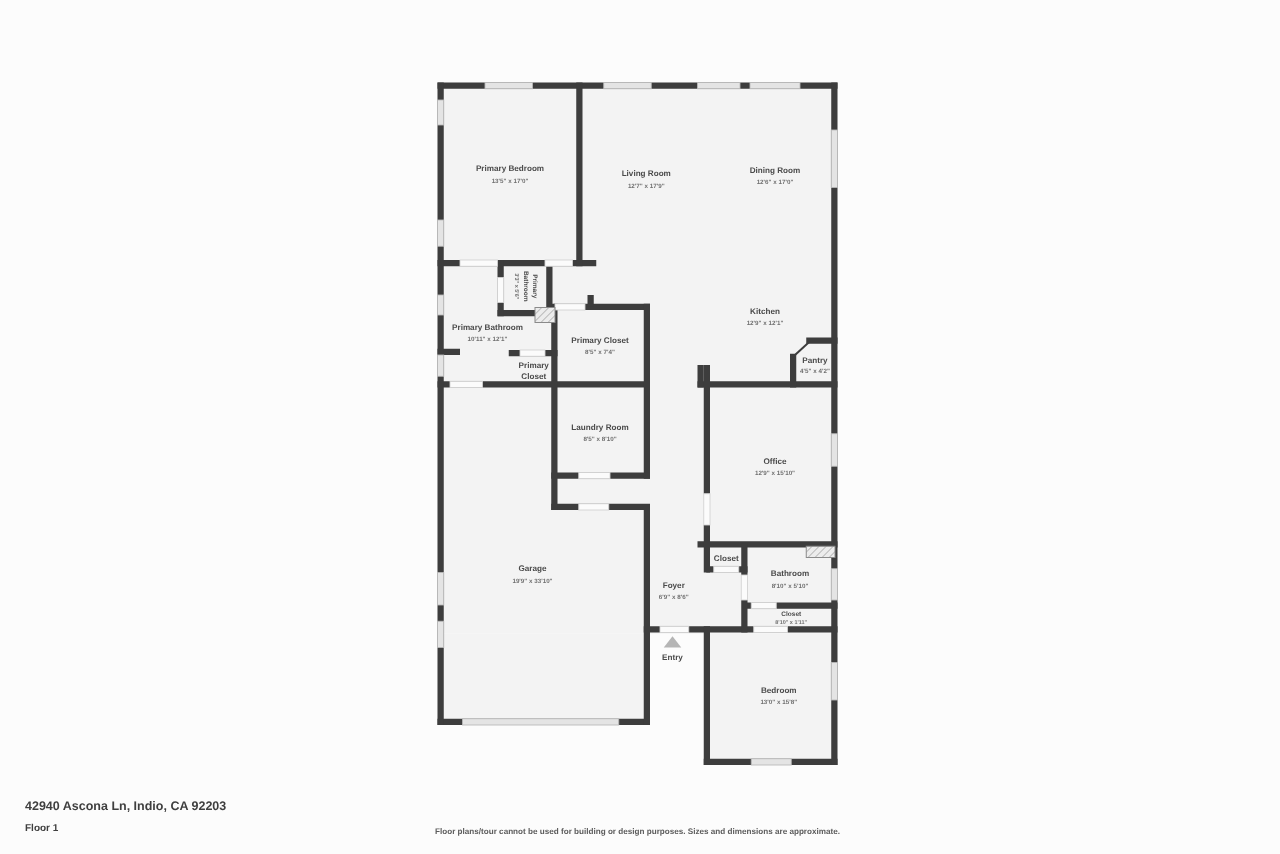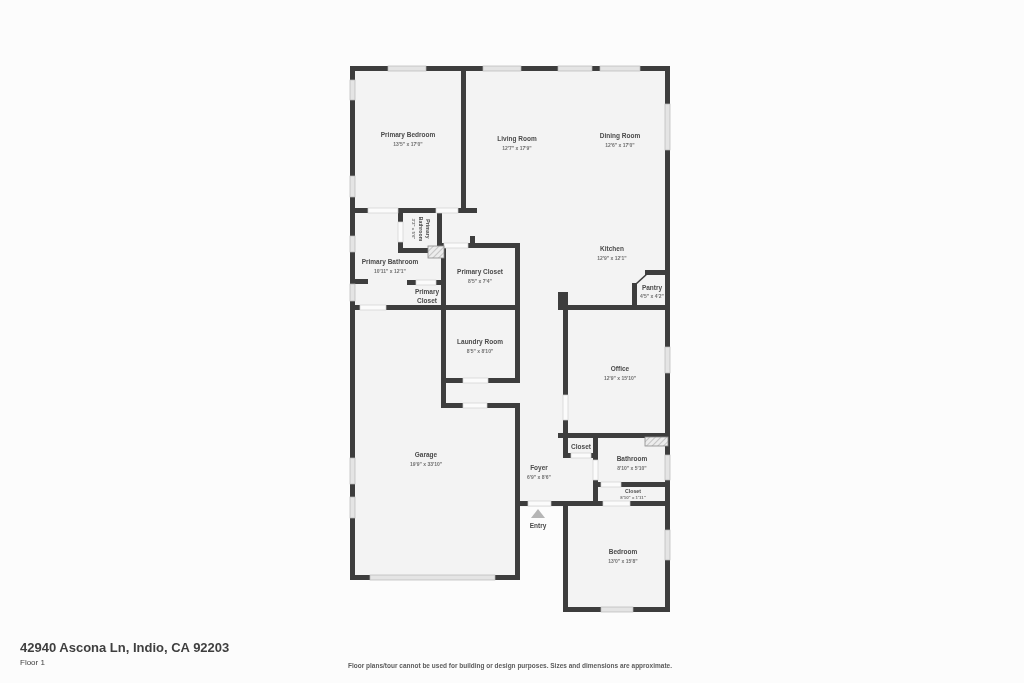"42940 Ascona Ln, Indio, CA" .addr { font-size: 13px -> 10px }
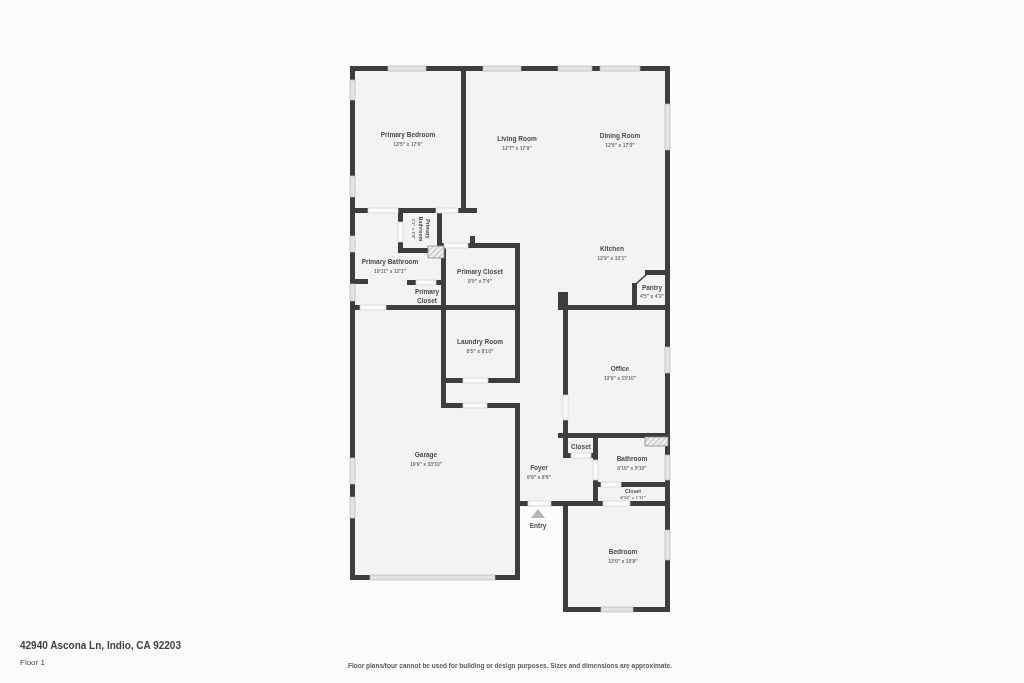"Floor 1" .floorlbl { font-weight: normal -> bold }
